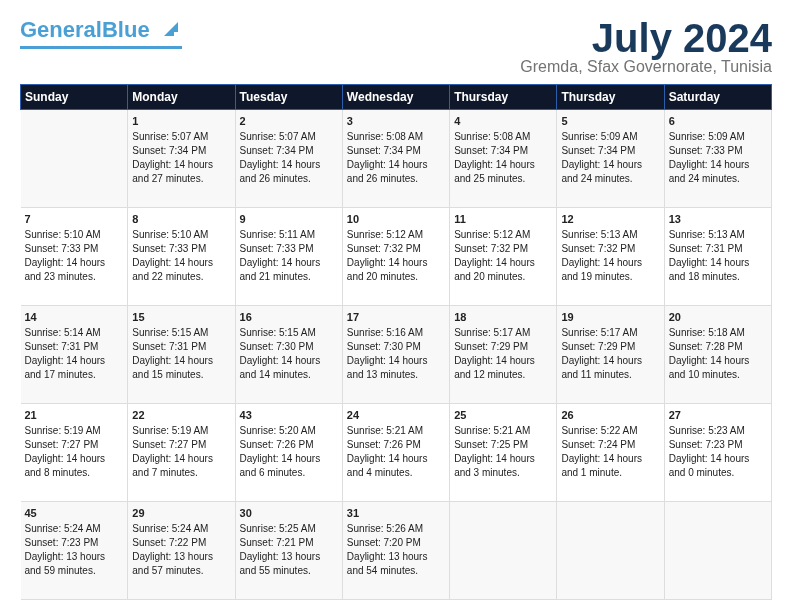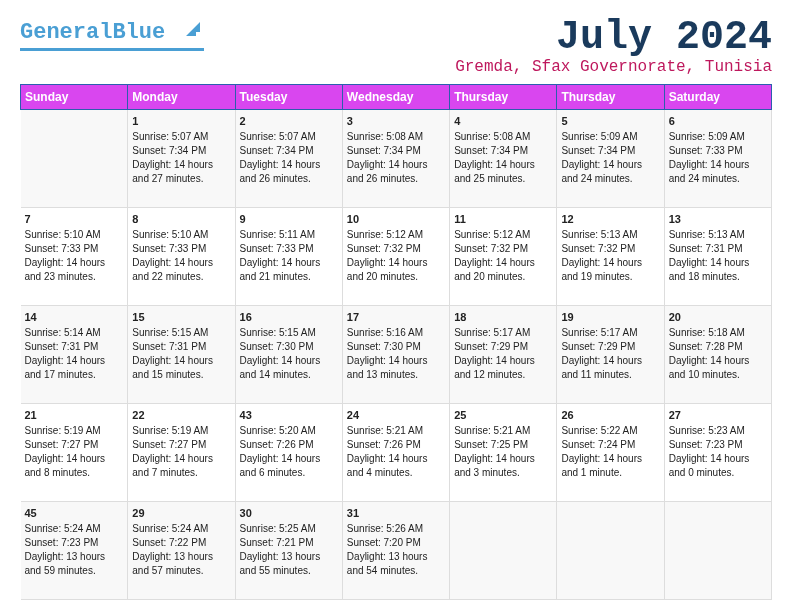"GeneralBlue" .header { font-family: Liberation Mono, monospace -> none }
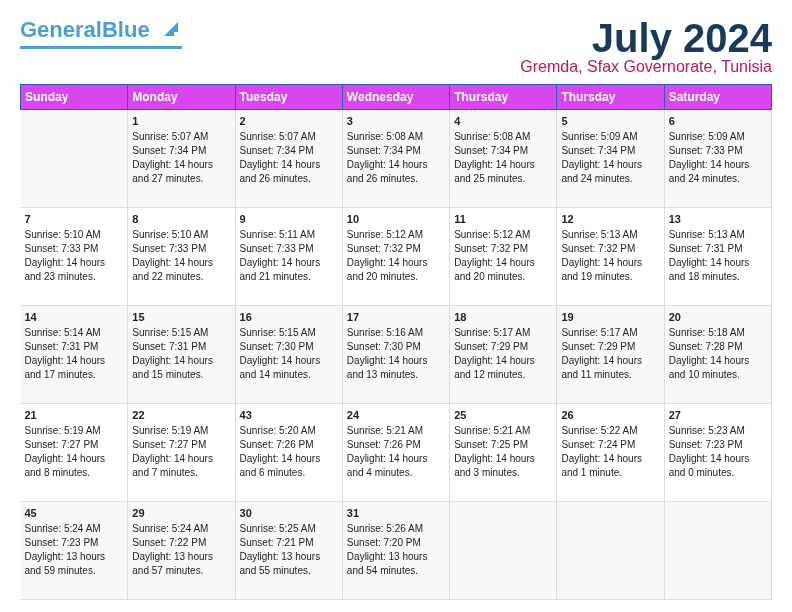"Gremda, Sfax Governorate, Tunisia" .title-block h2 { color: #be185d -> #737373 }
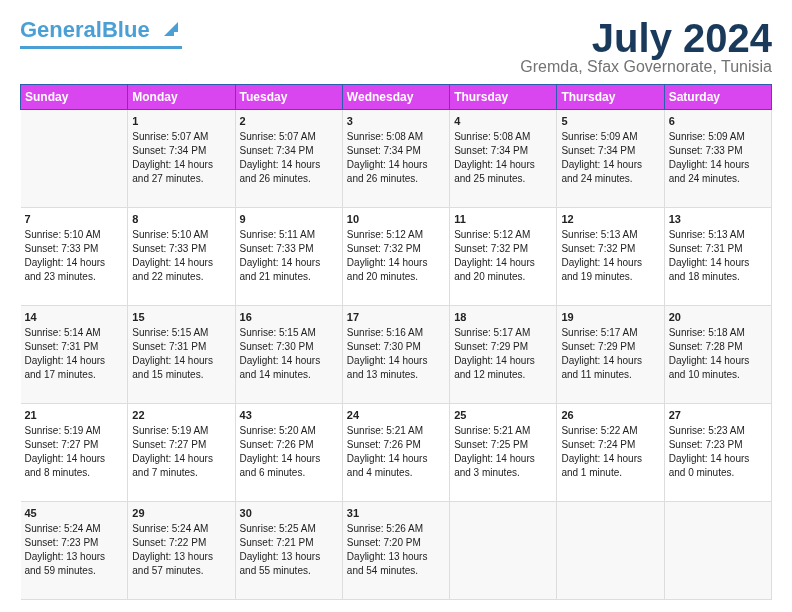"Sunday" thead th { background: #d946ef -> #0f172a }
